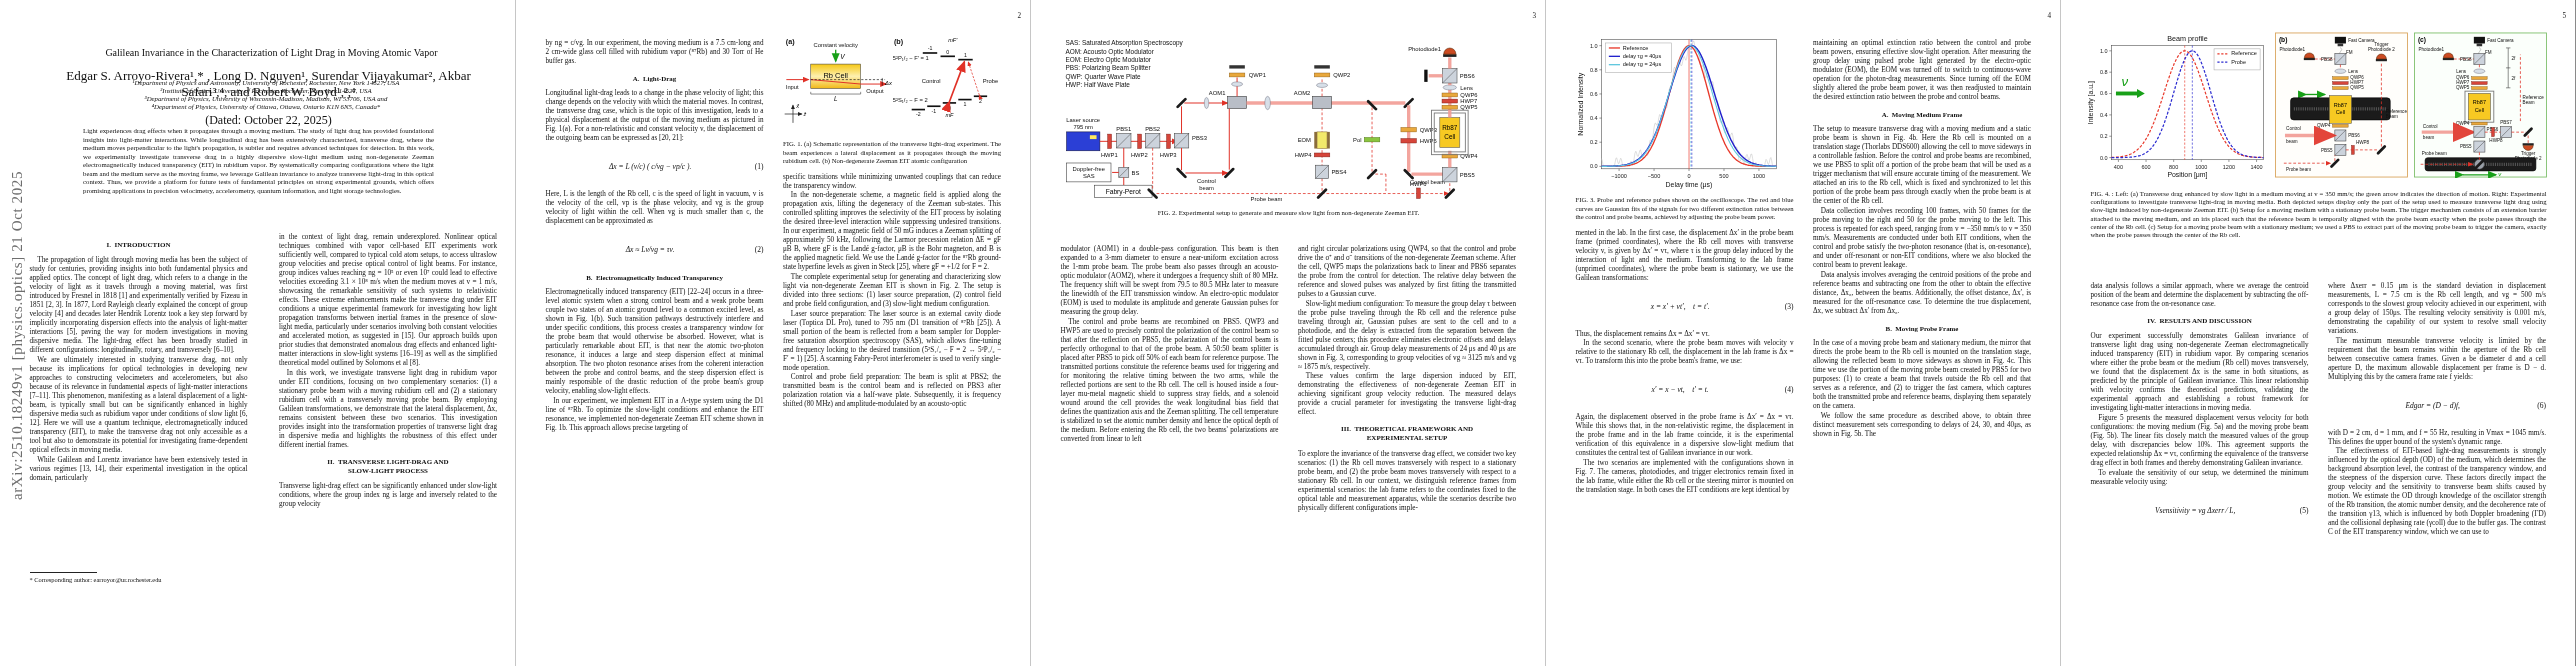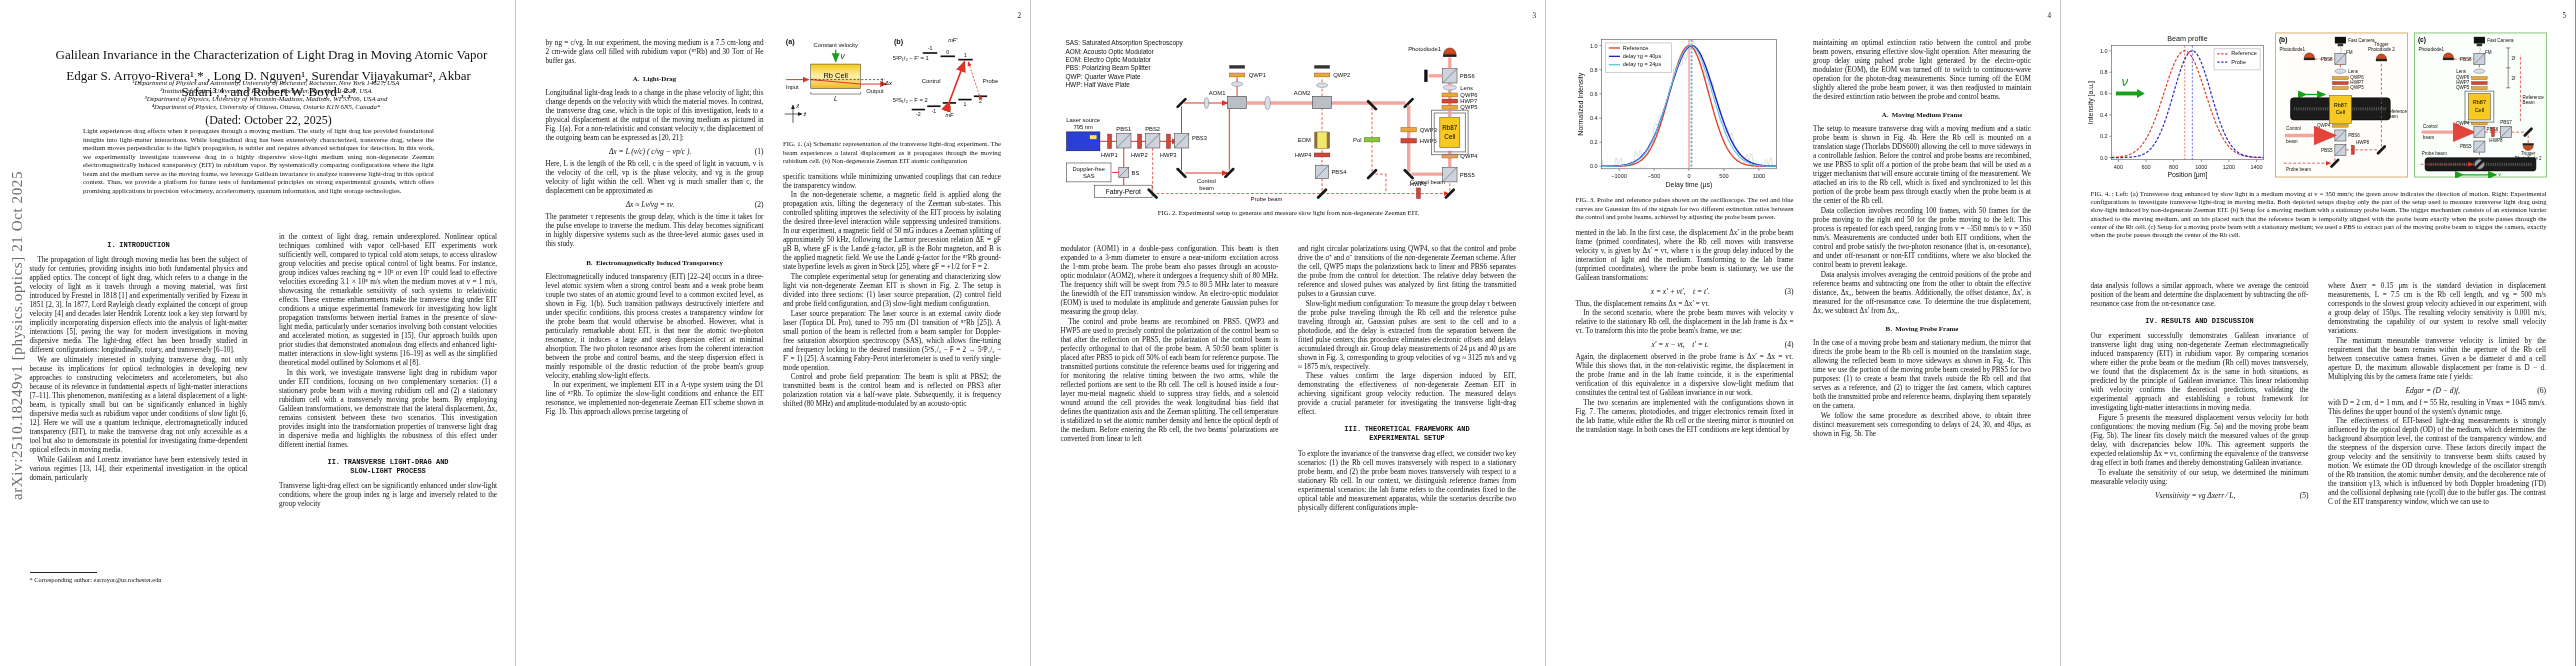"Galilean Invariance in the" .title { font-size: 13px -> 10px }
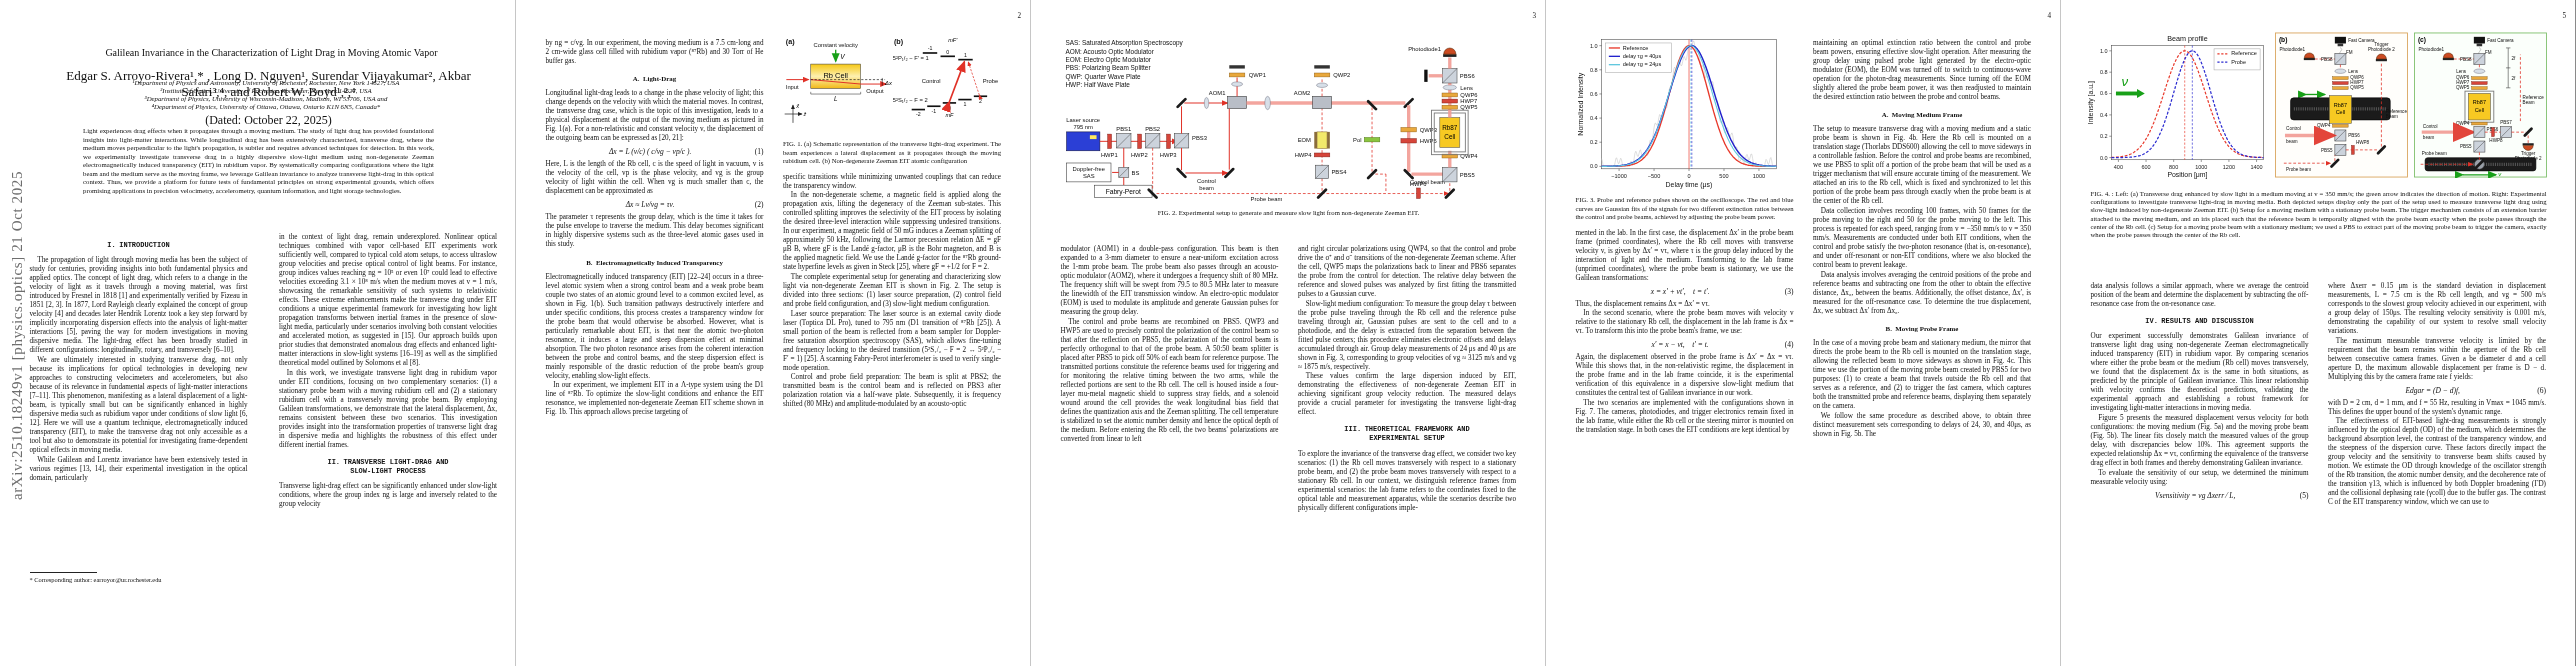"Δx = L (v/c) (" .eq { margin: 4px 0 -> 19px 0 }
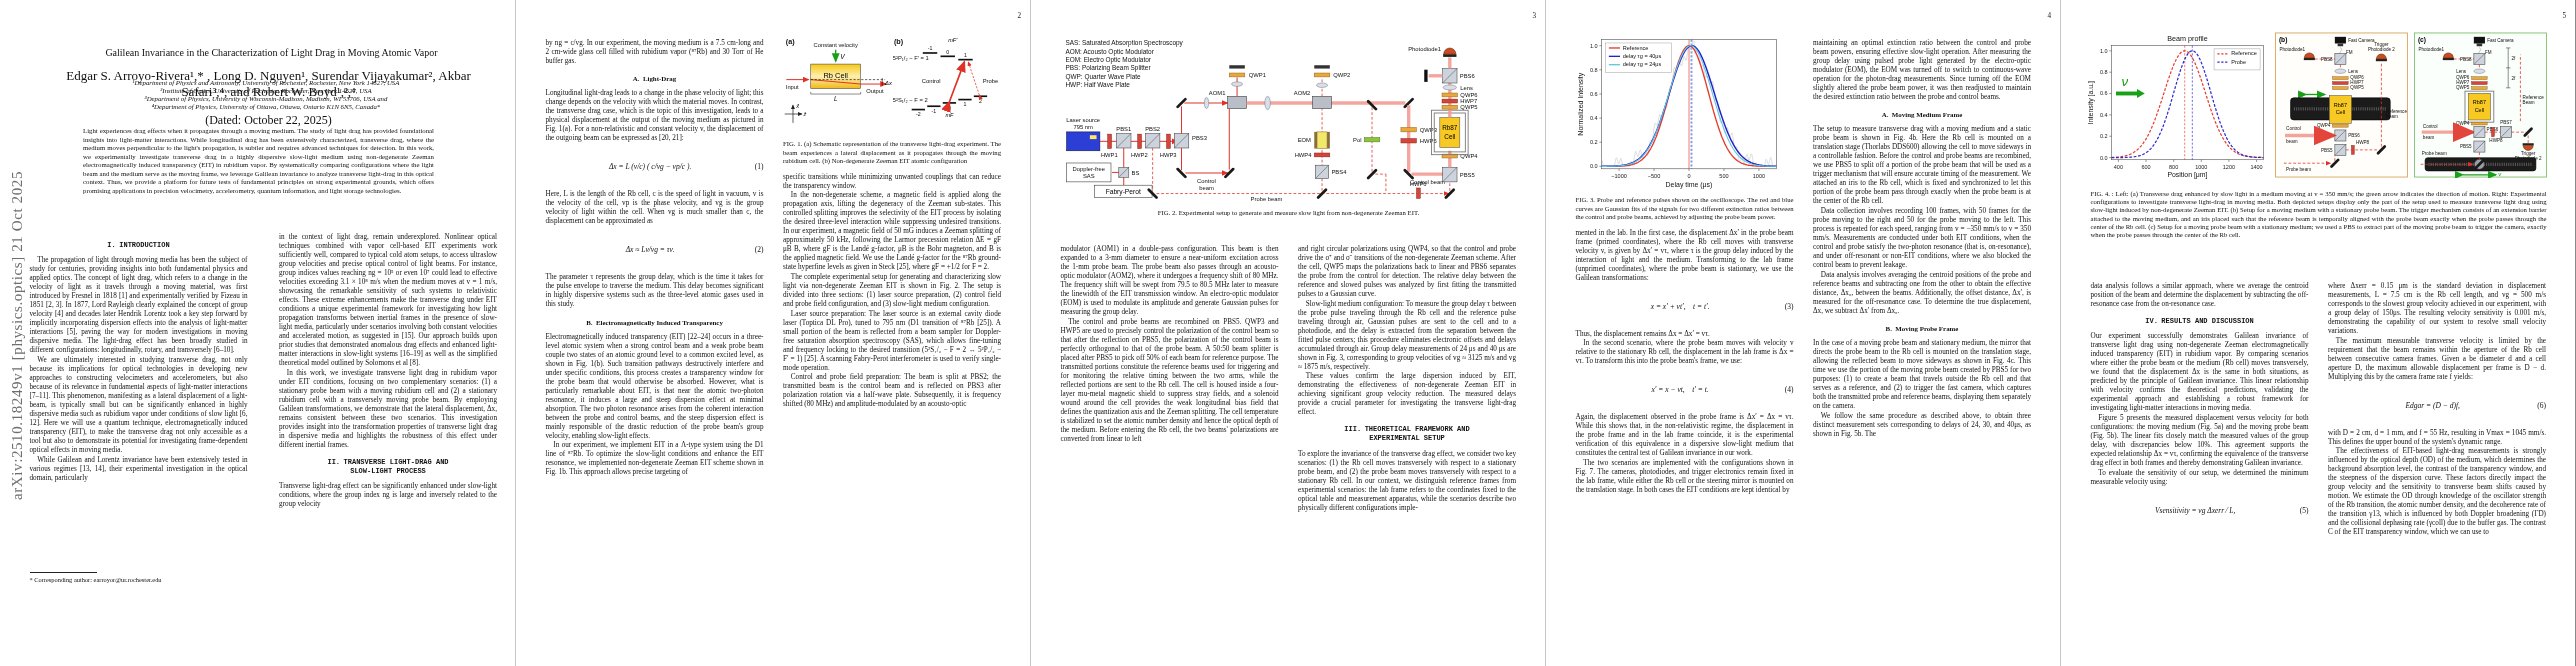"I. INTRODUCTION" .h1 { font-family: Liberation Mono, monospace -> none }
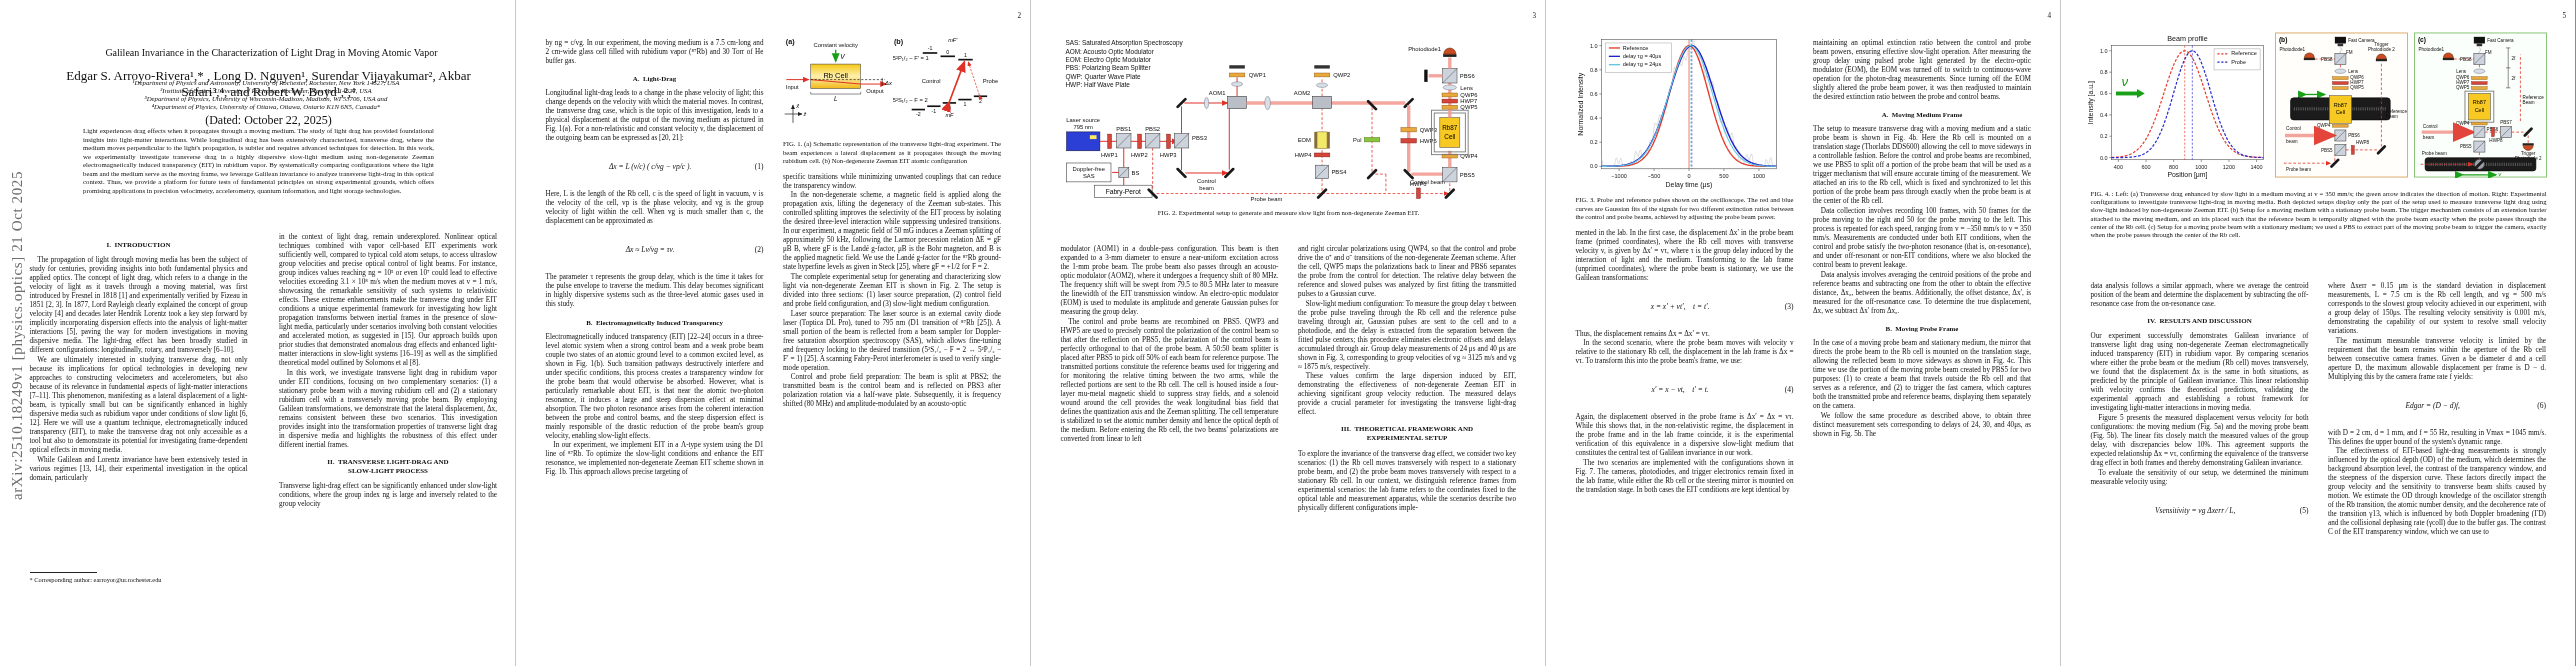"The parameter τ represents the" p.noind { html: <p>The parameter τ represents the group delay, which is the time it takes for the pulse envelope to traverse the medium. This delay becomes significant in highly dispersive systems such as the three-level atomic gases used in this study.</p> -> none }
